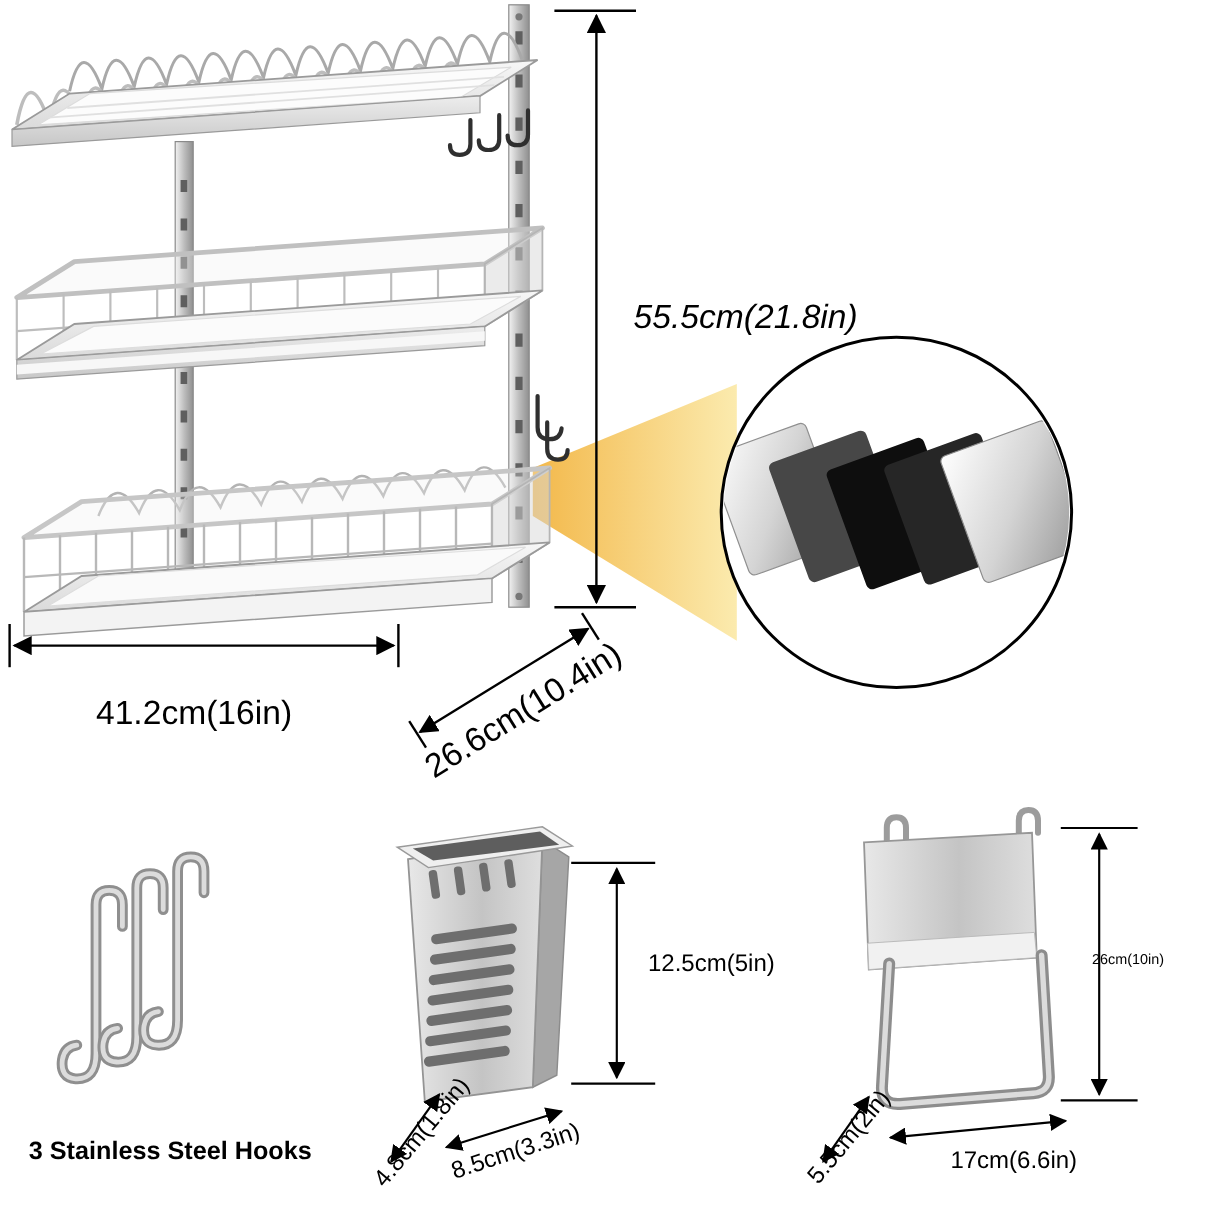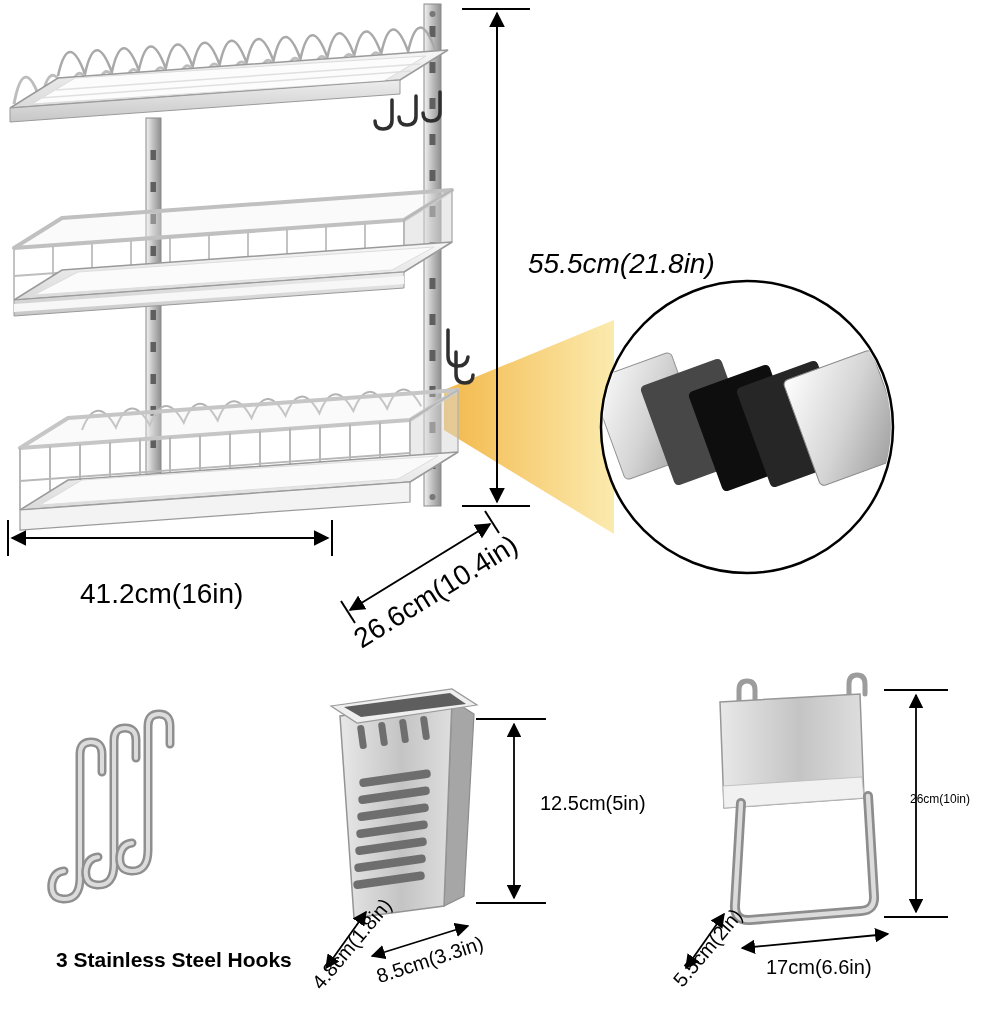"3 Stainless Steel Hooks" div.lbl { margin-left: 32px -> none }
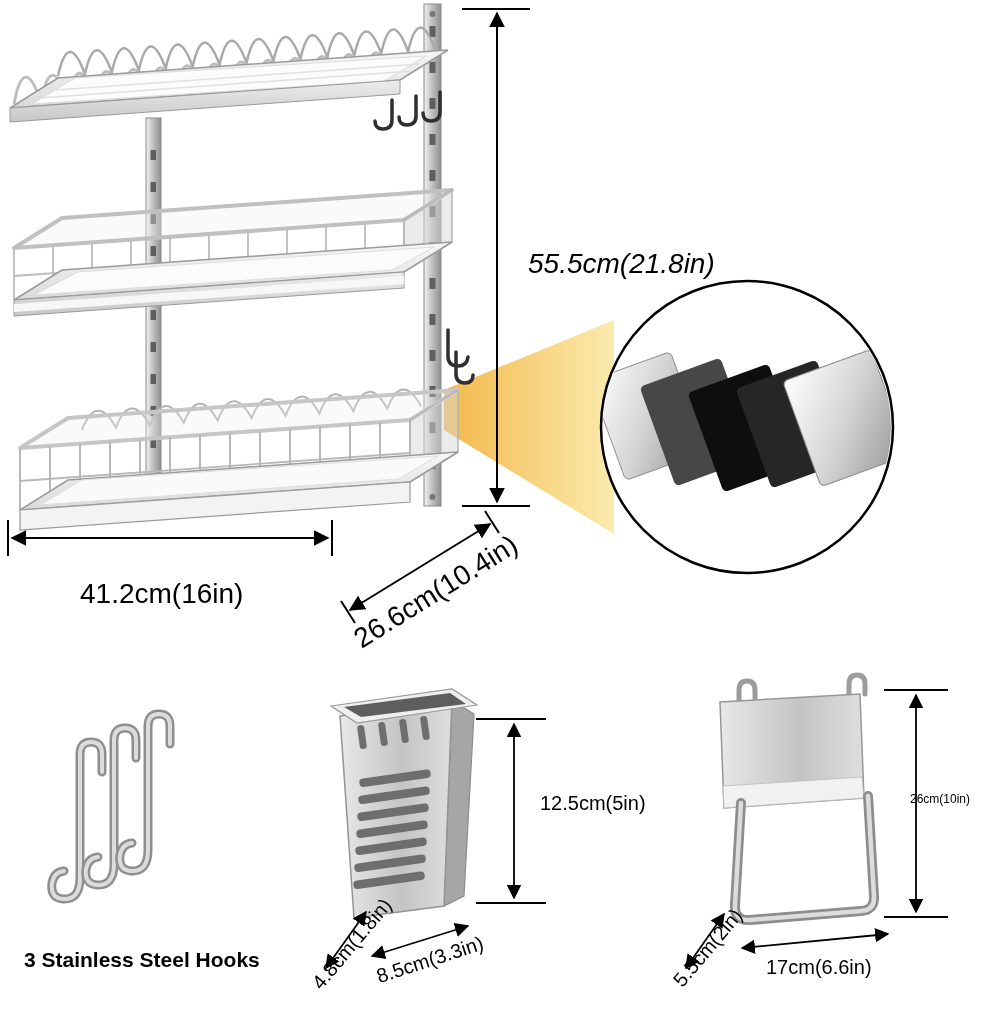"17cm(6.6in)" div.lbl { left: 766px -> 792px }
